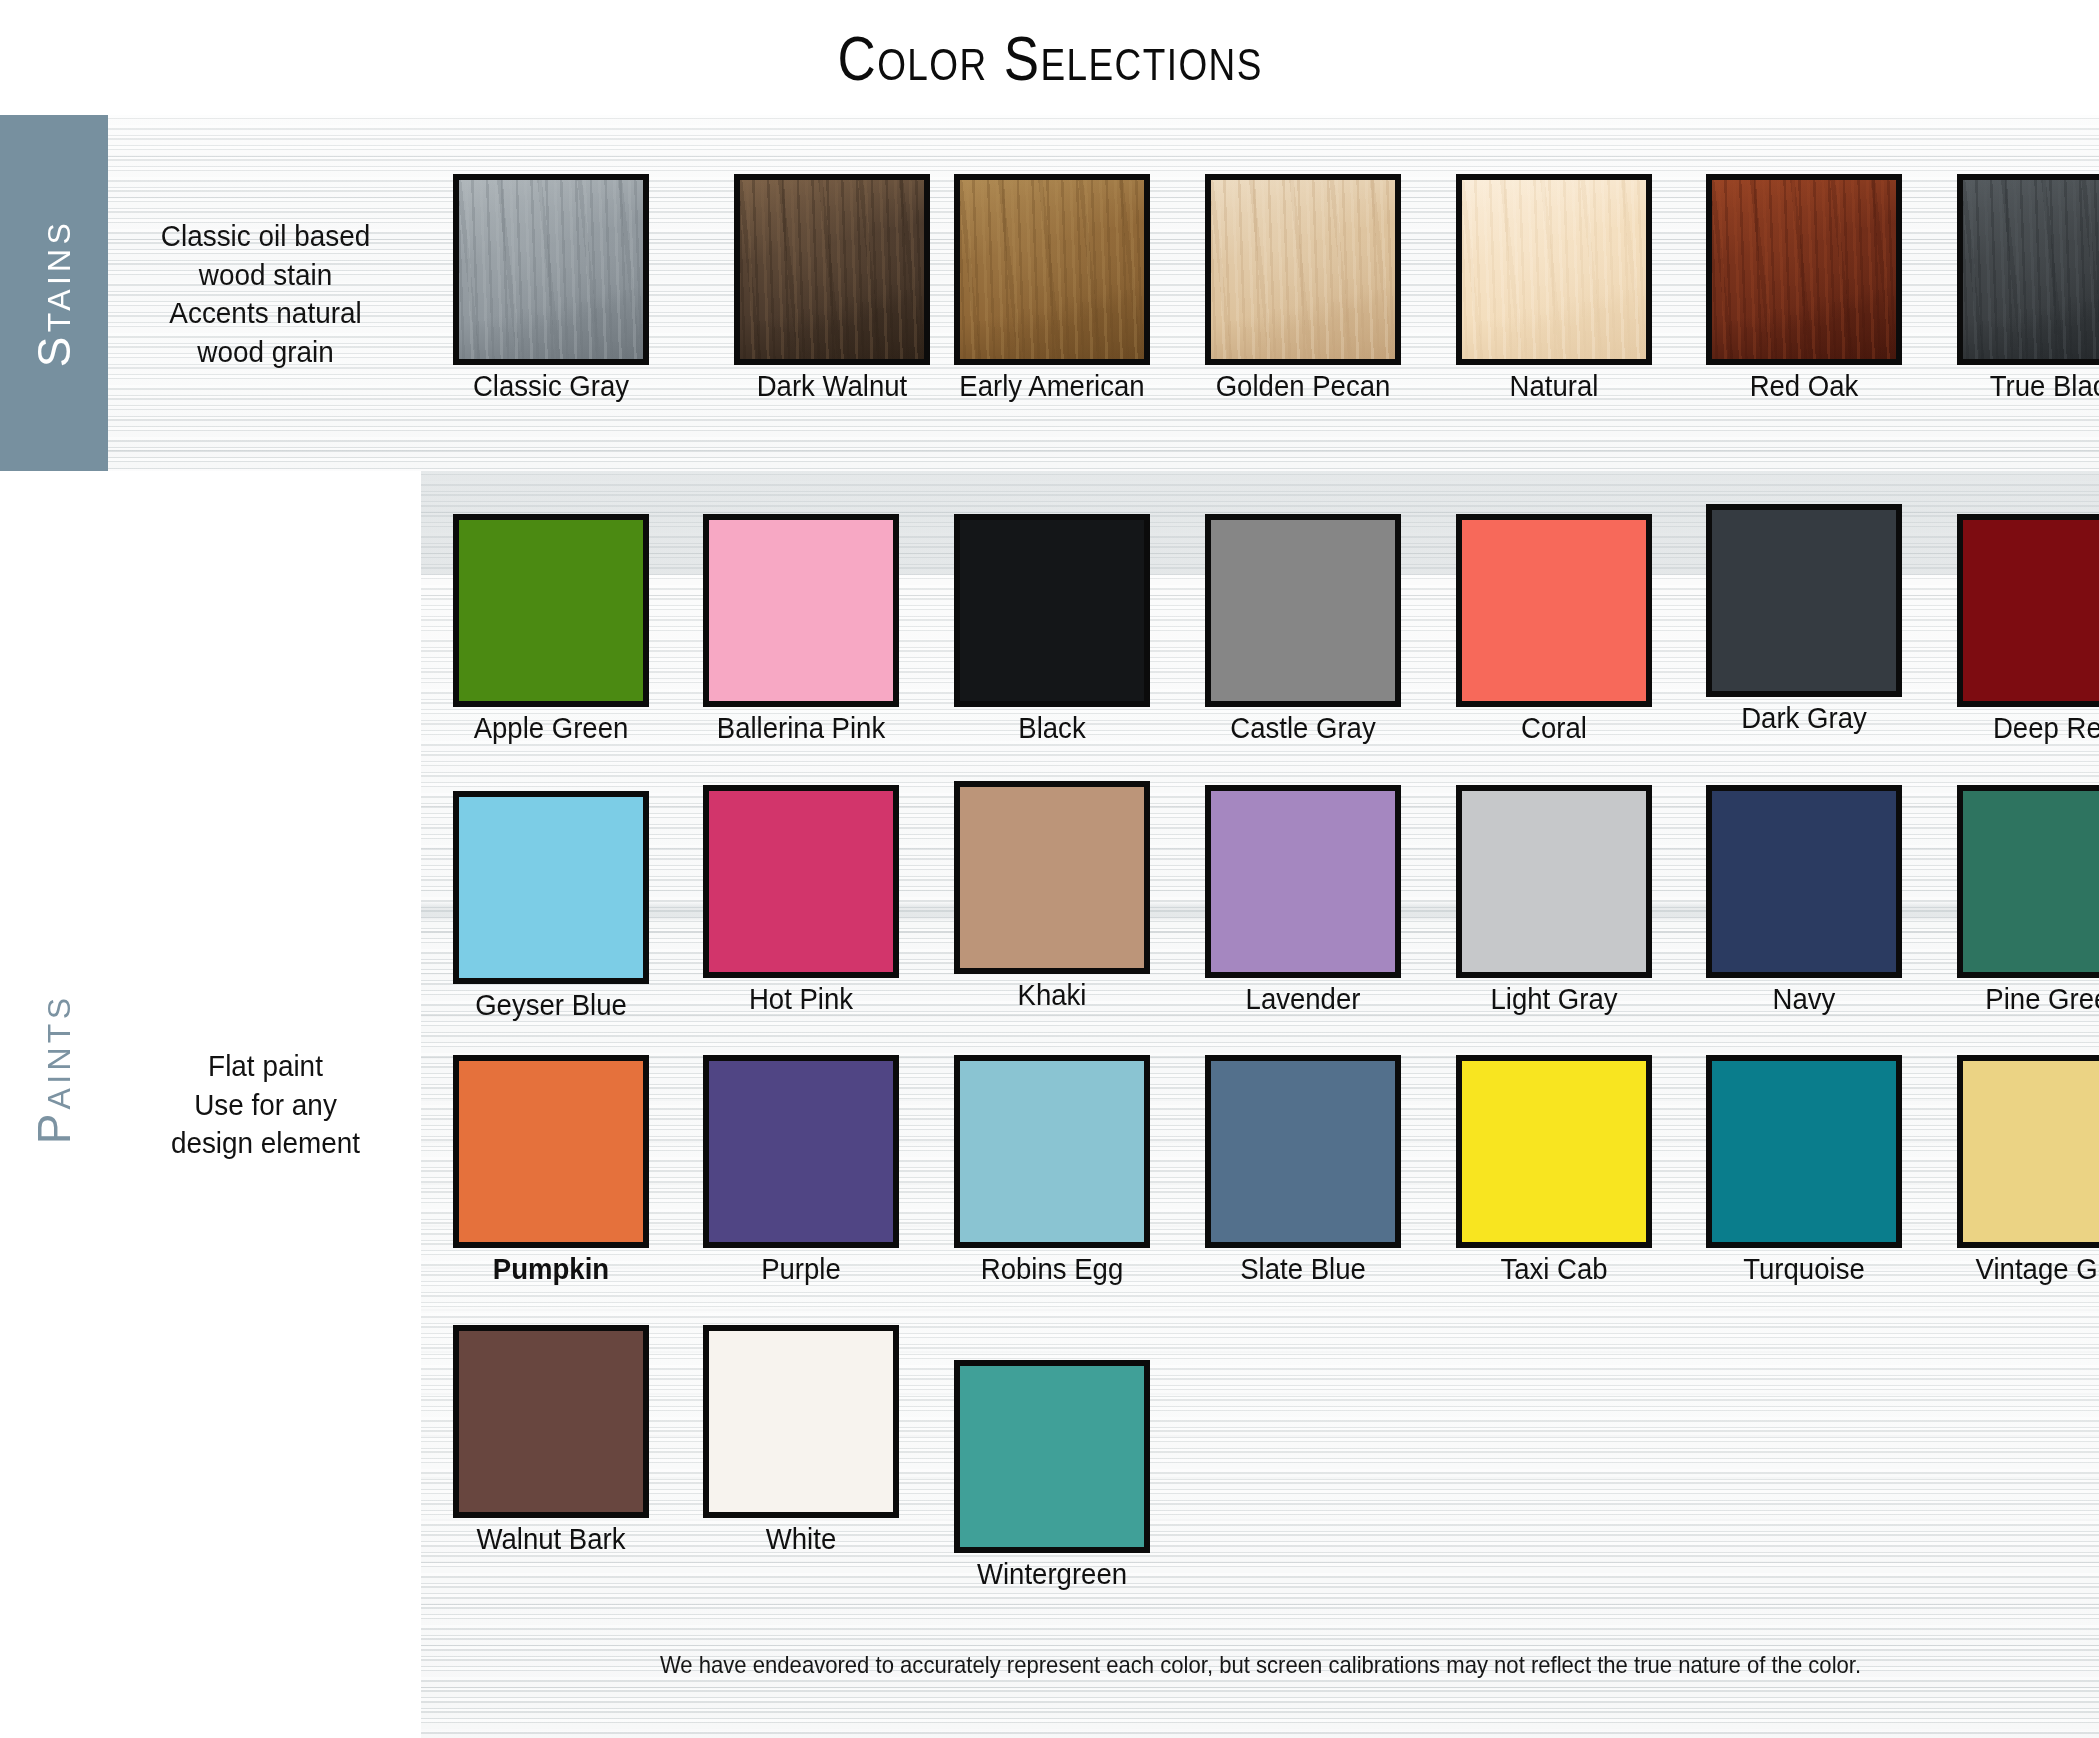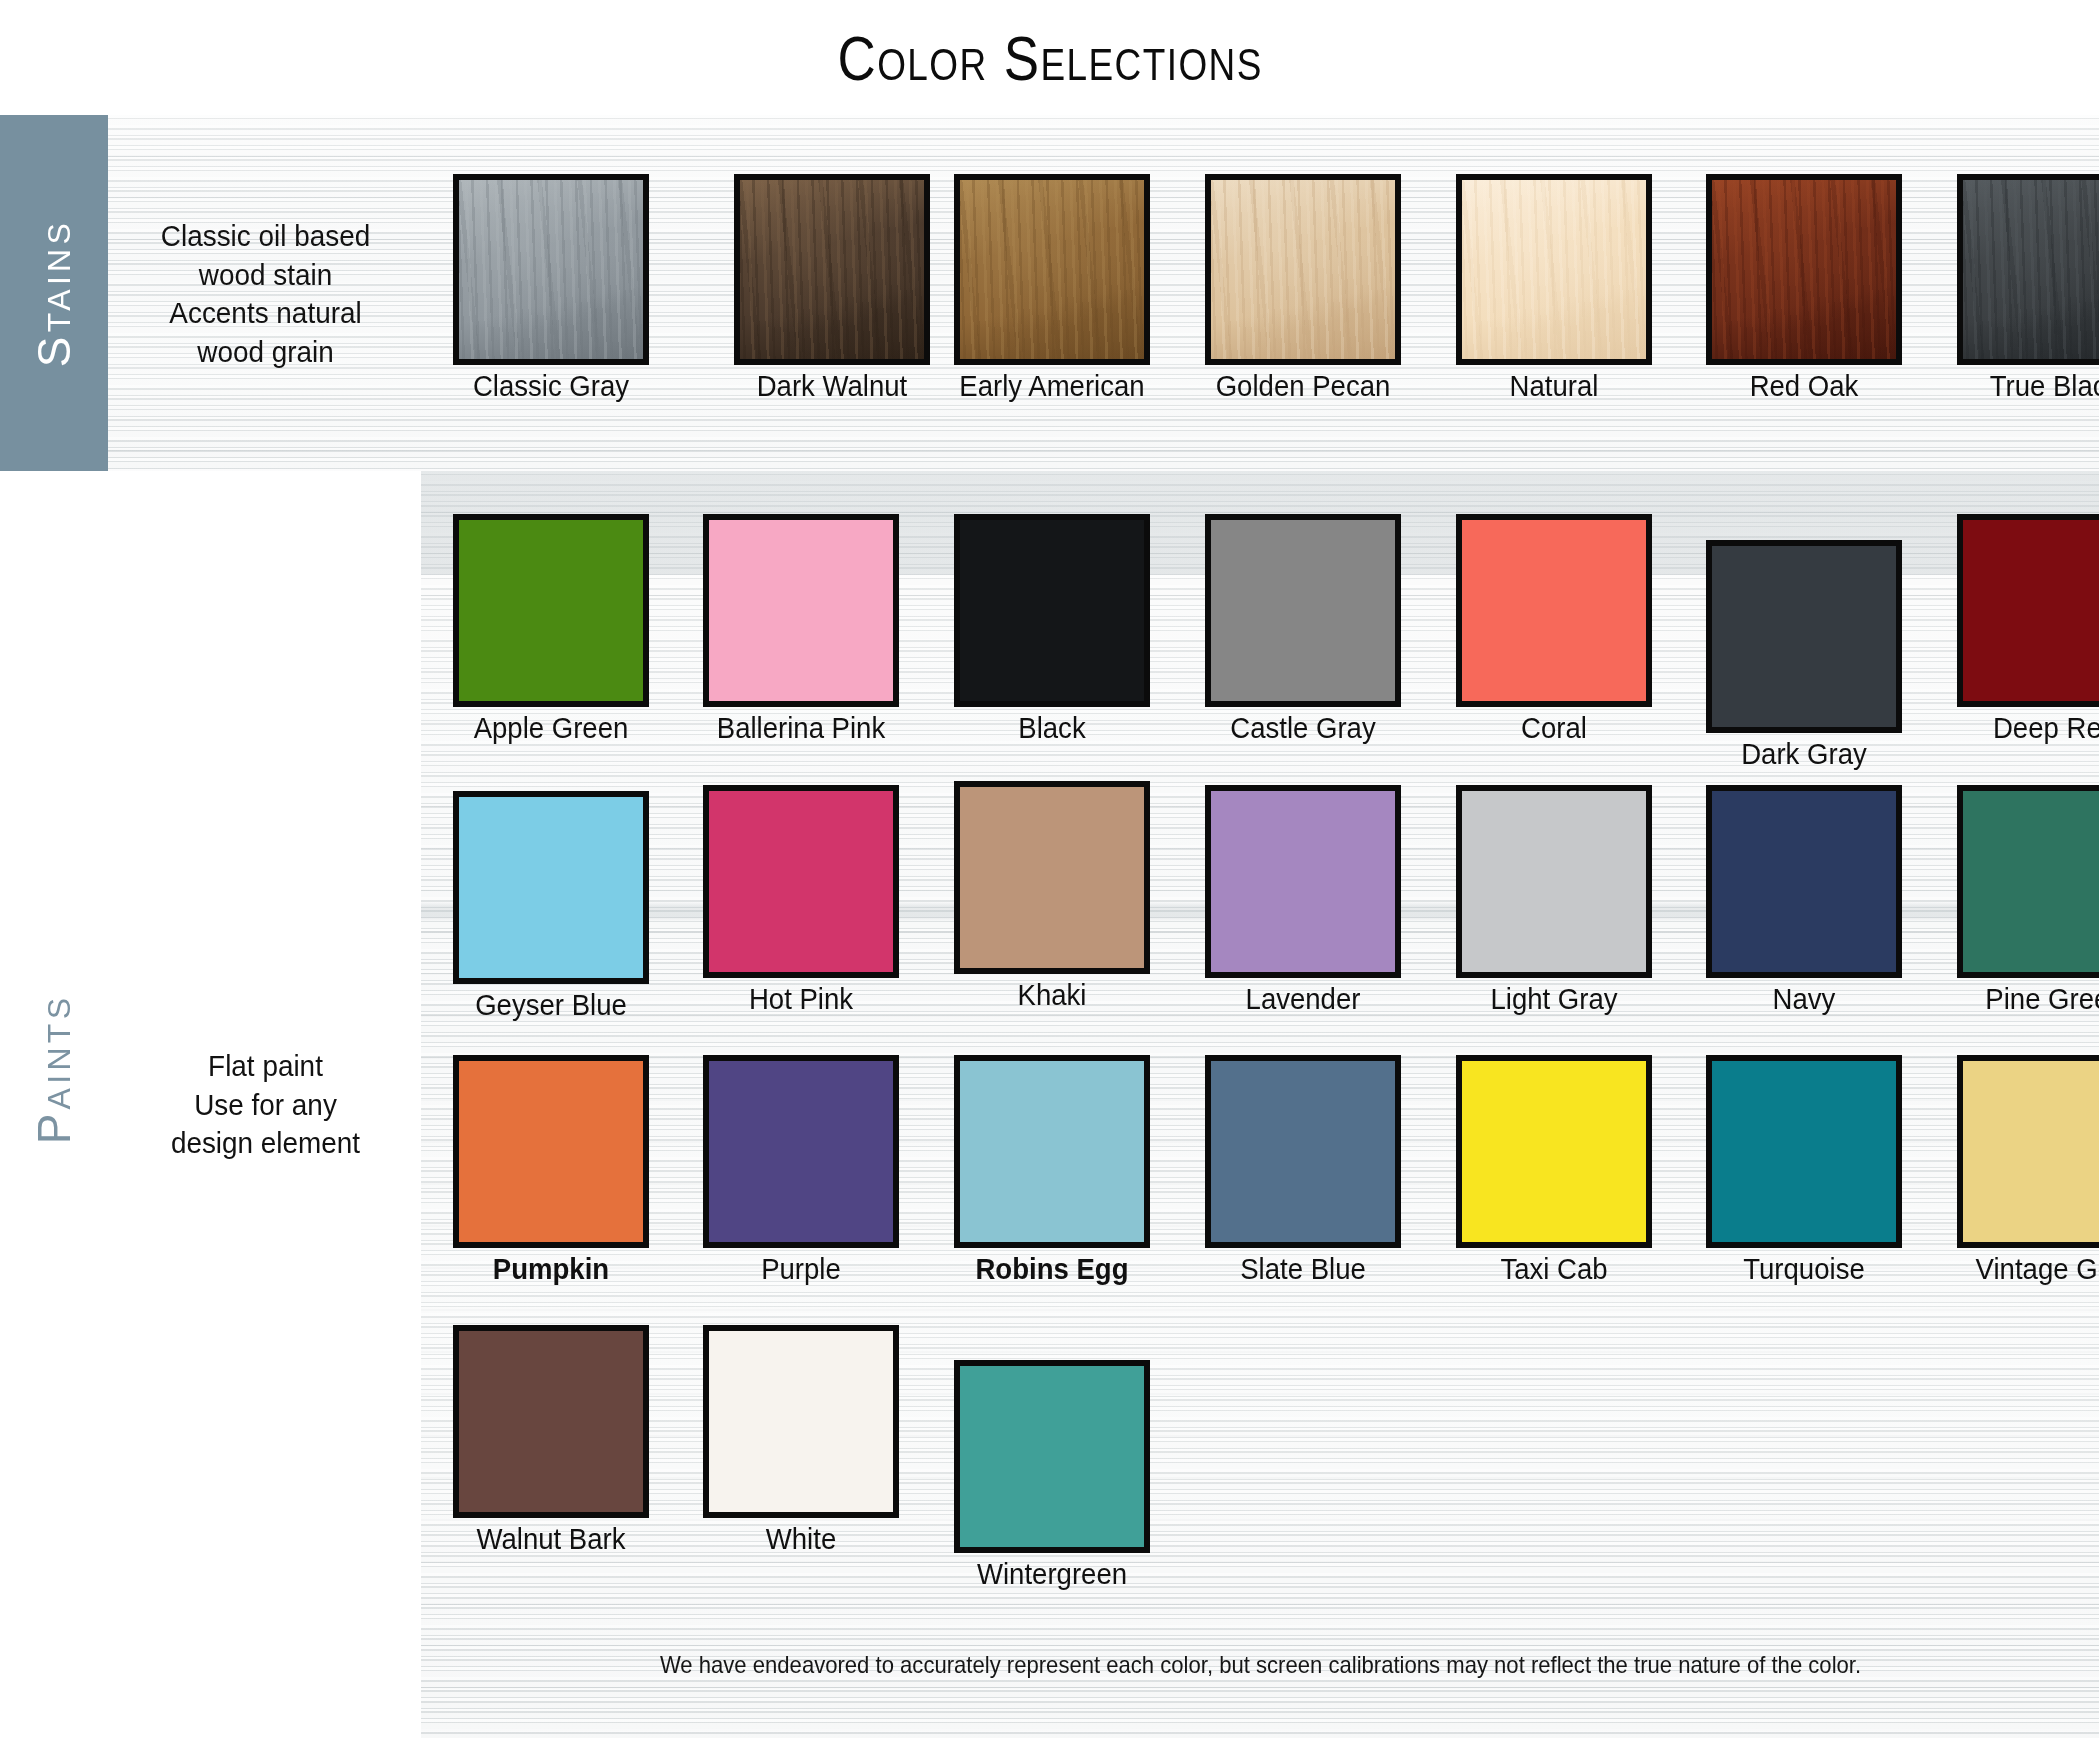"Dark Gray" div.swatch { top: 540px -> 504px }
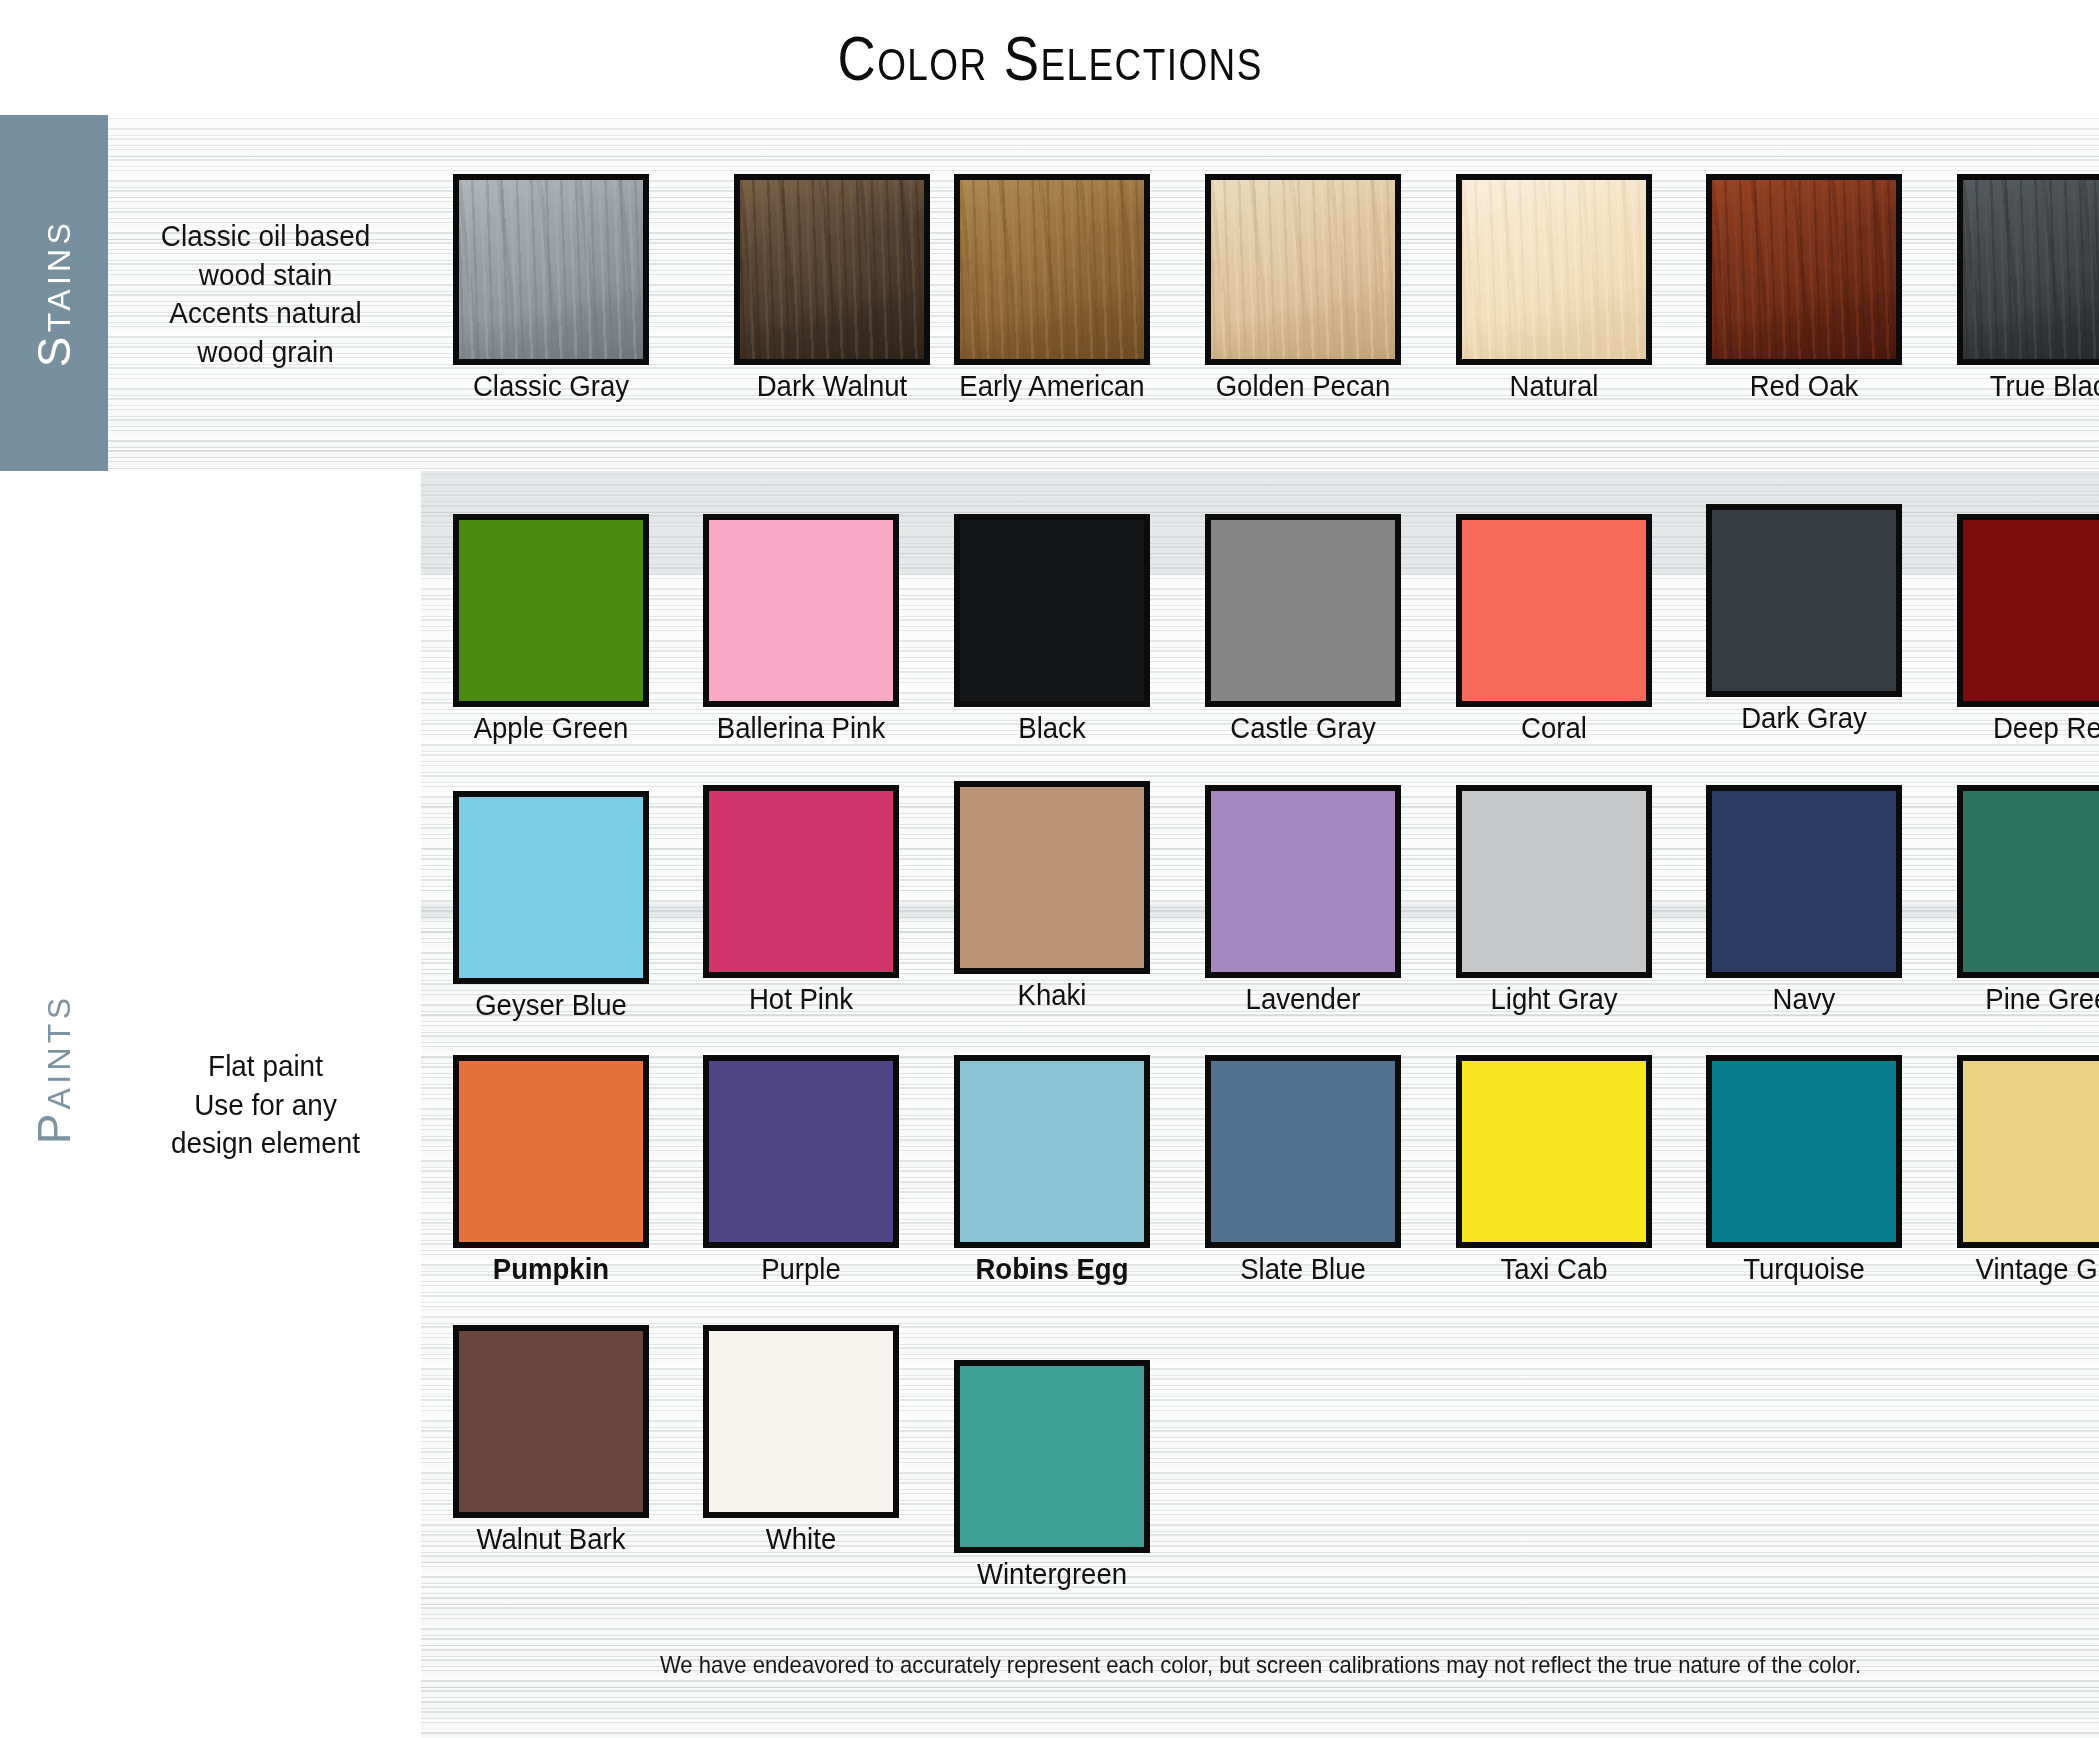"Robins Egg" div.swatch { font-weight: bold -> none }
